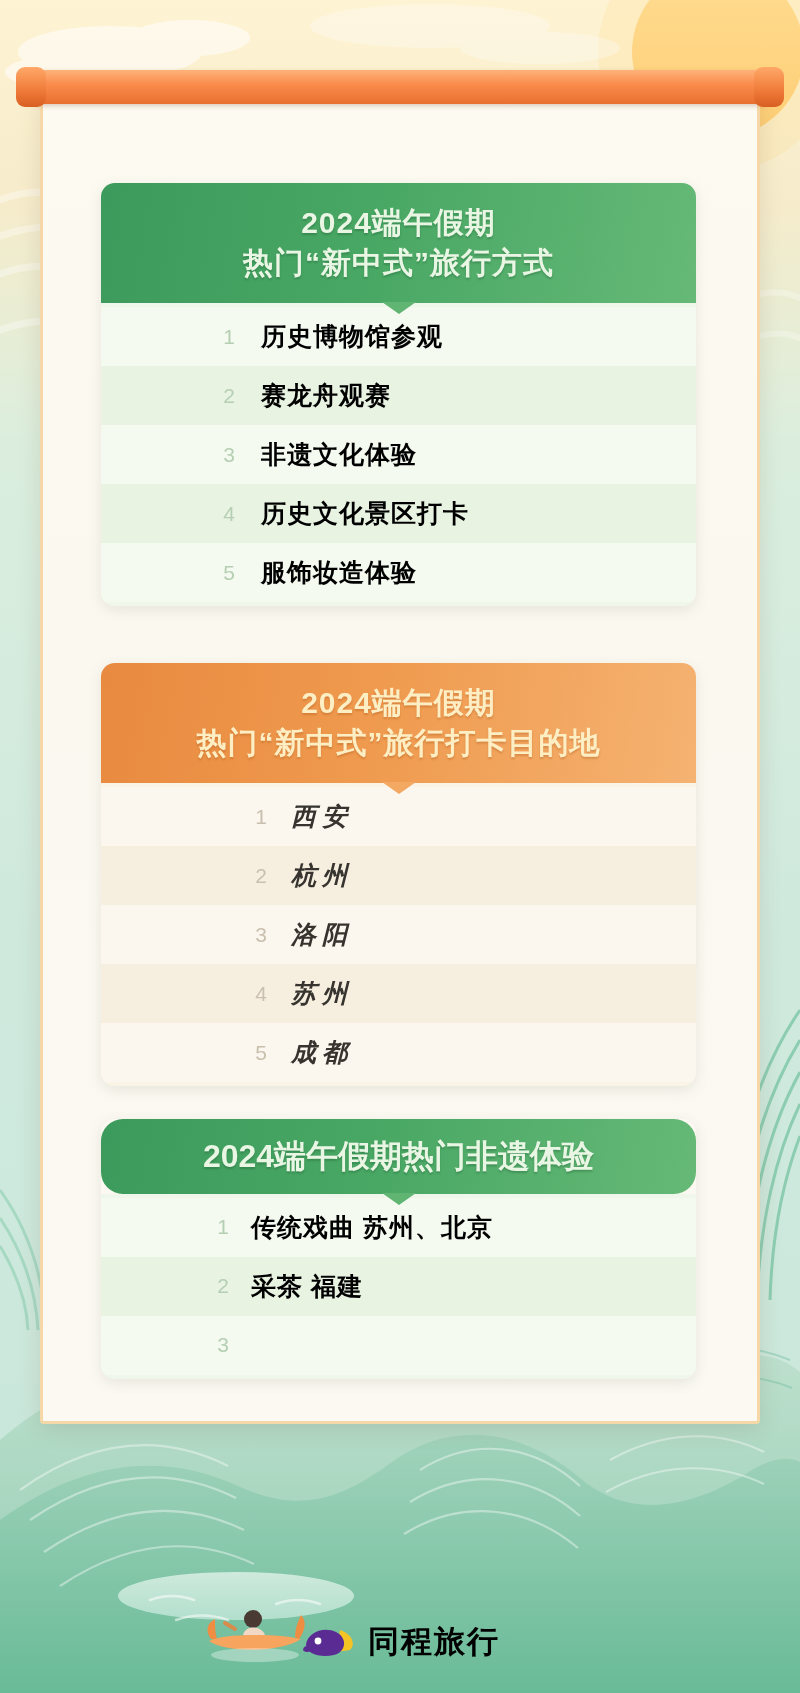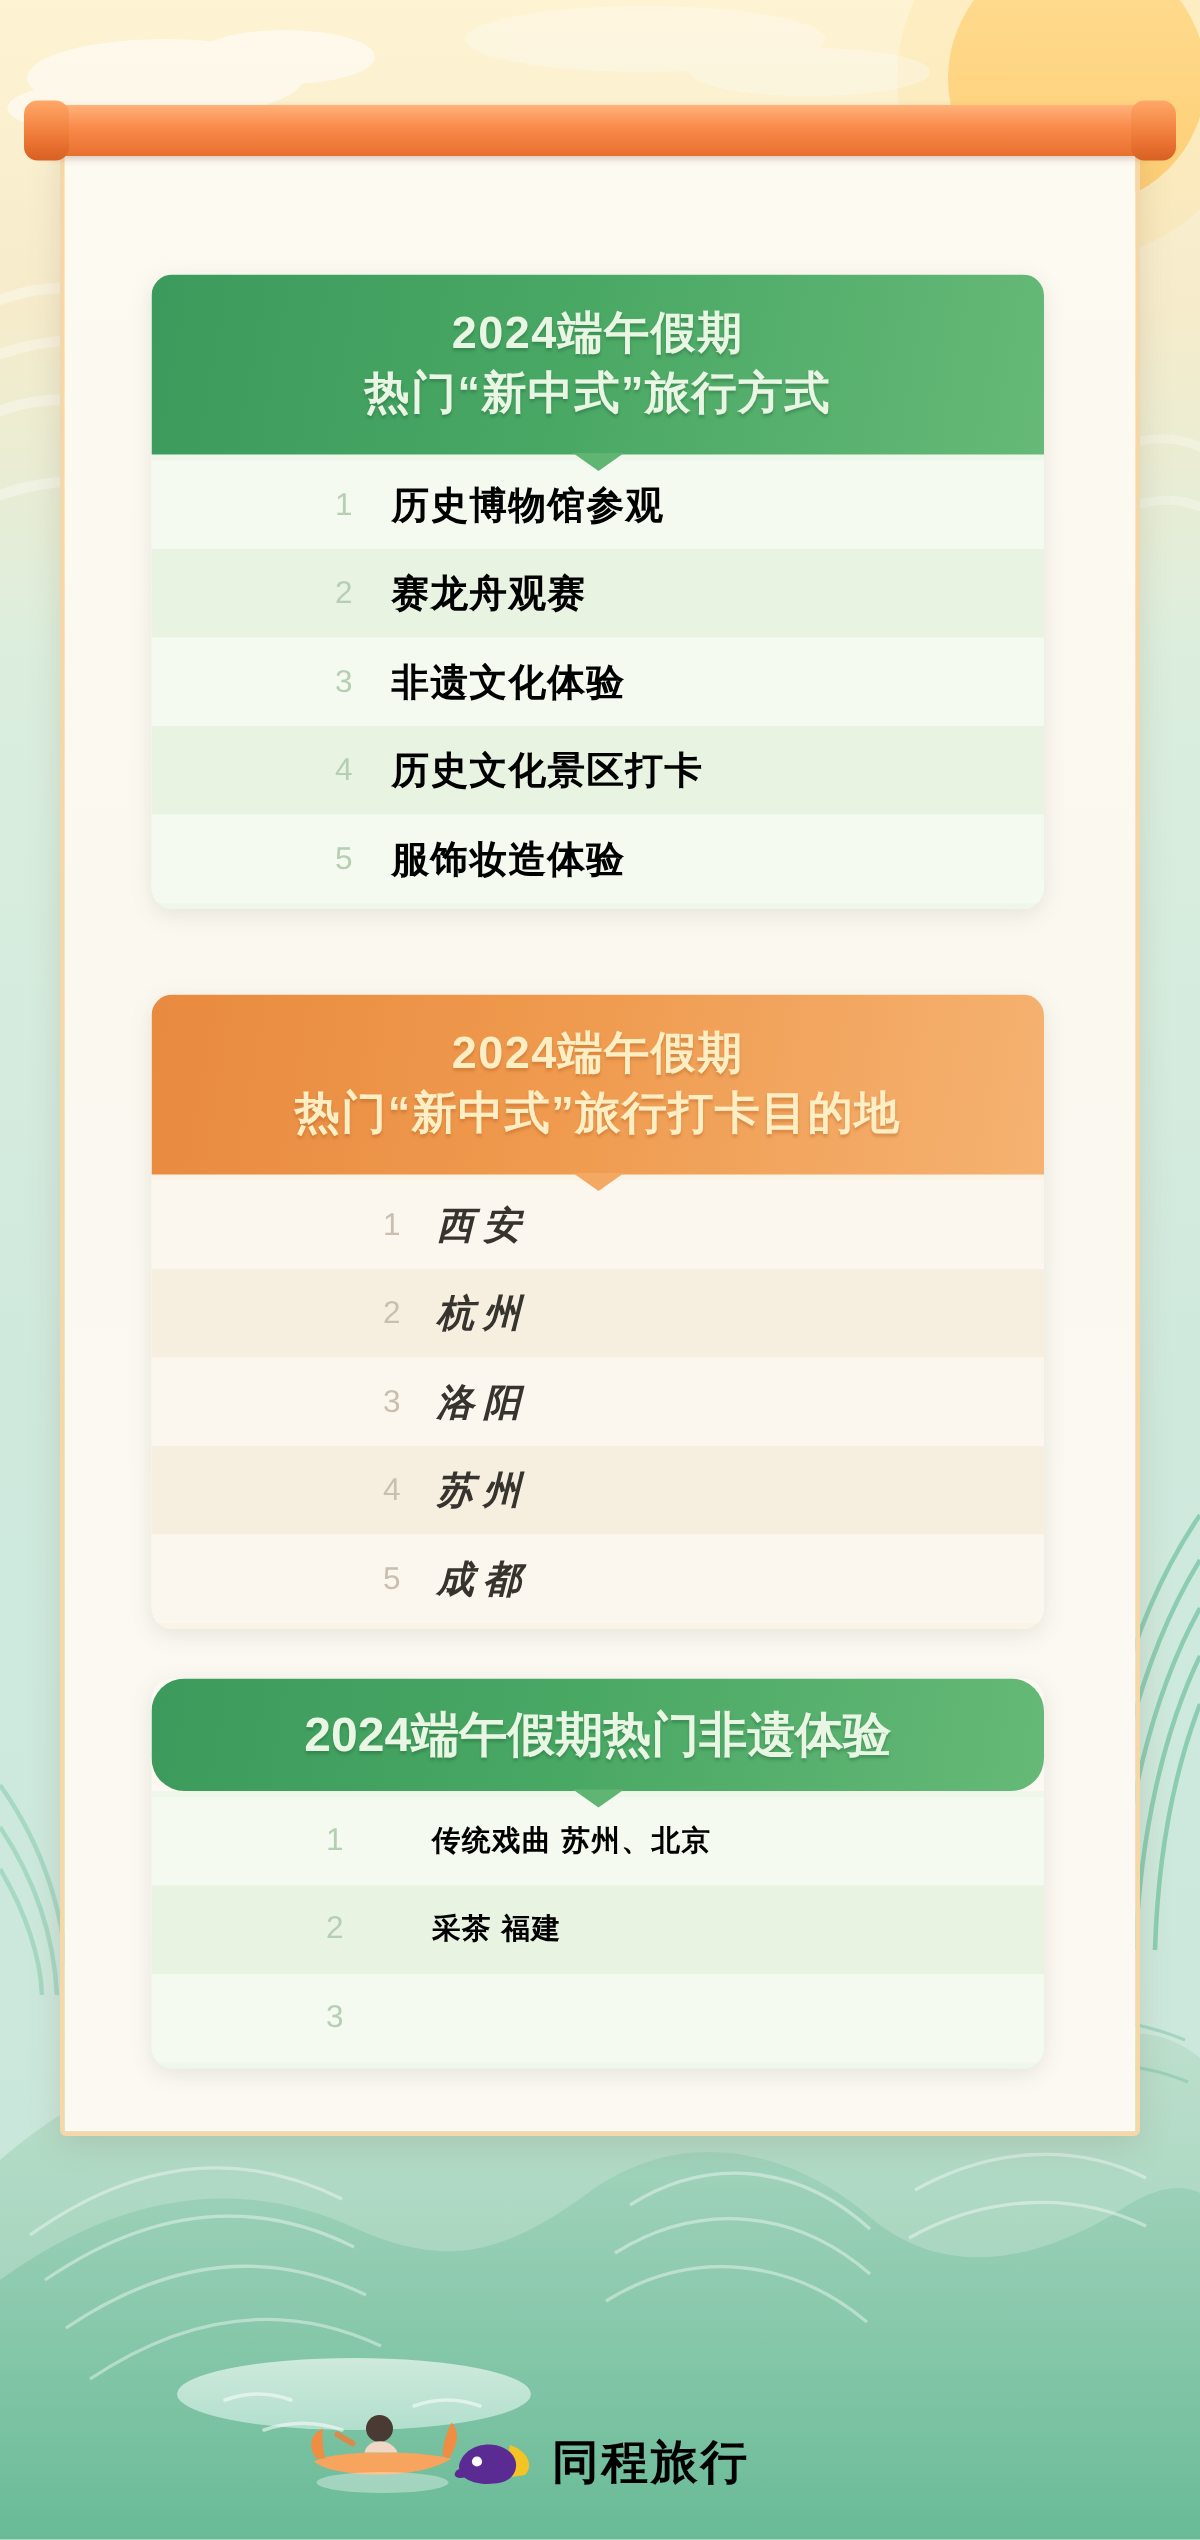"传统戏曲 苏州、北京" .card3 .row .txt { font-size: 19px -> 25px; margin-left: 37px -> none }
